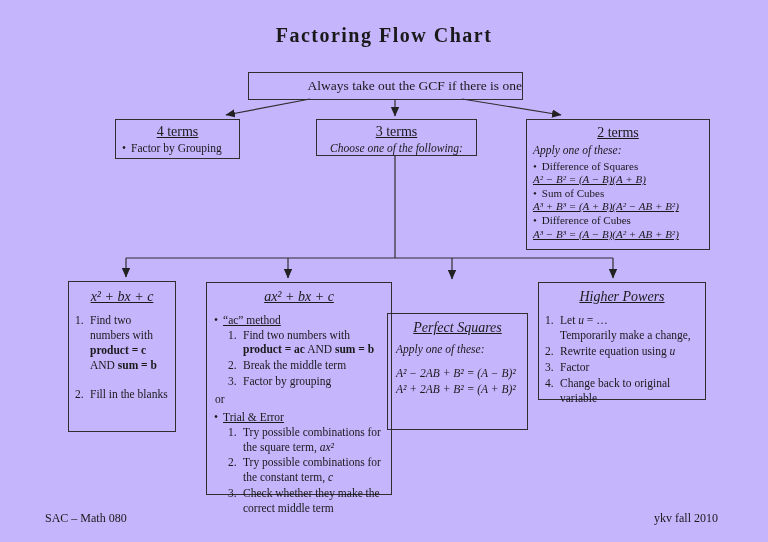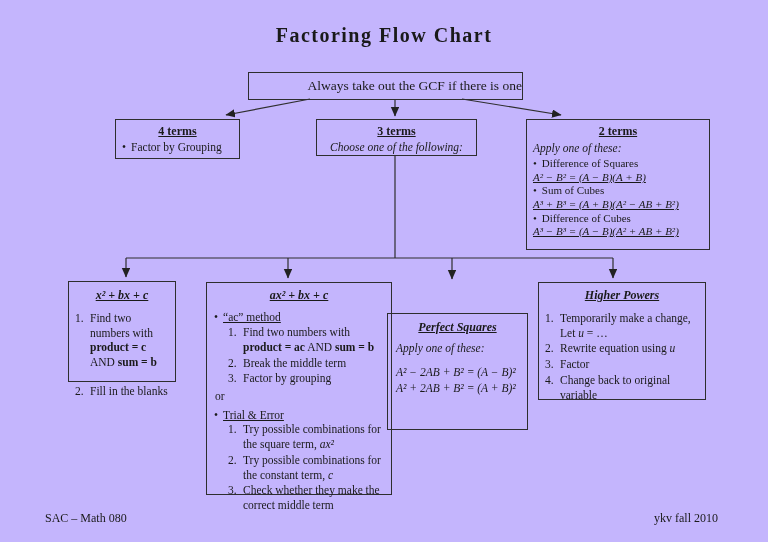"4 terms" .heading { font-size: 12px -> 14px; font-weight: bold -> normal }
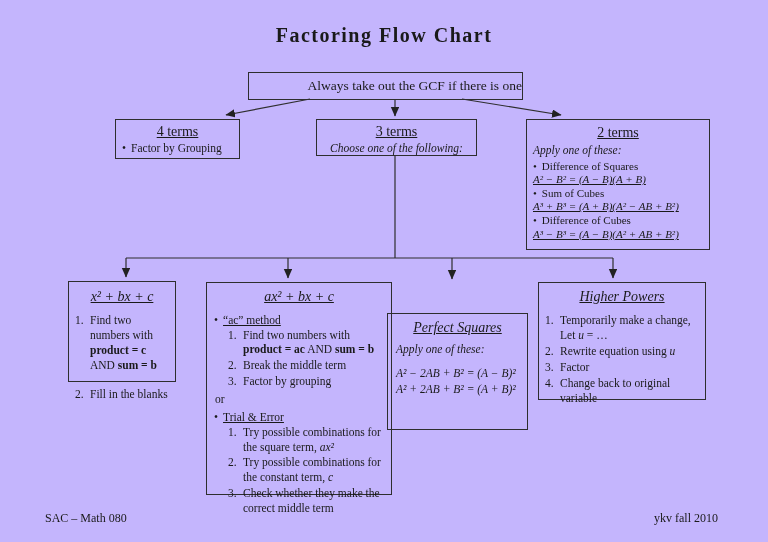"x² + bx + c" .bx1 { height: 101px -> 151px }
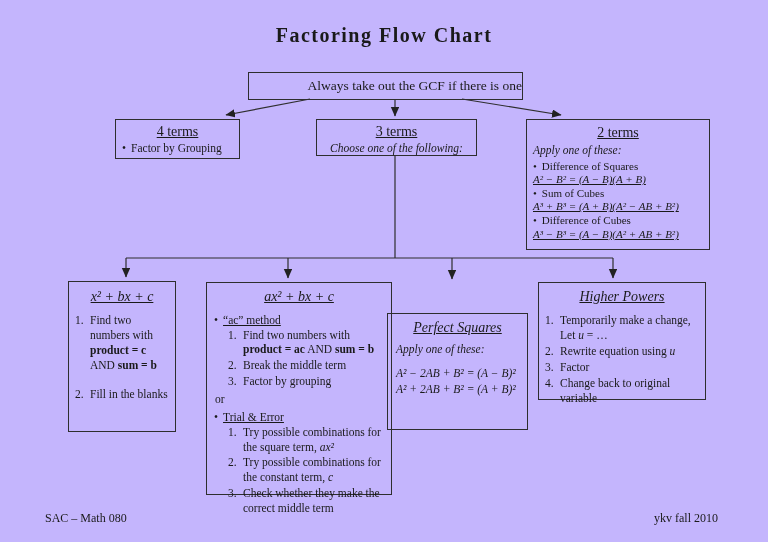"Temporarily make a change," span { order: before "Let u = …" -> after "Let u = …" }
